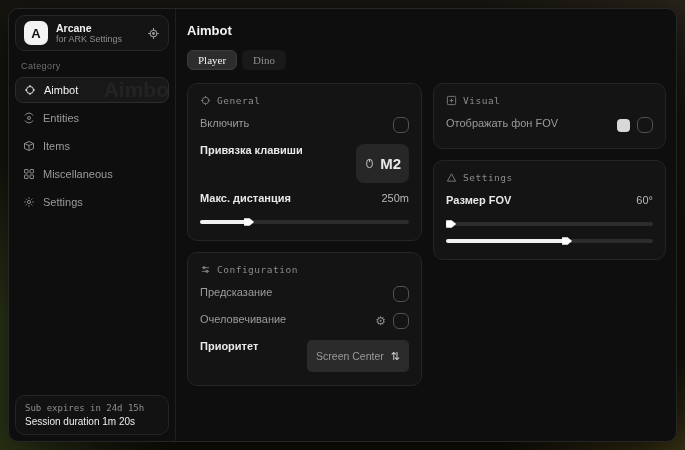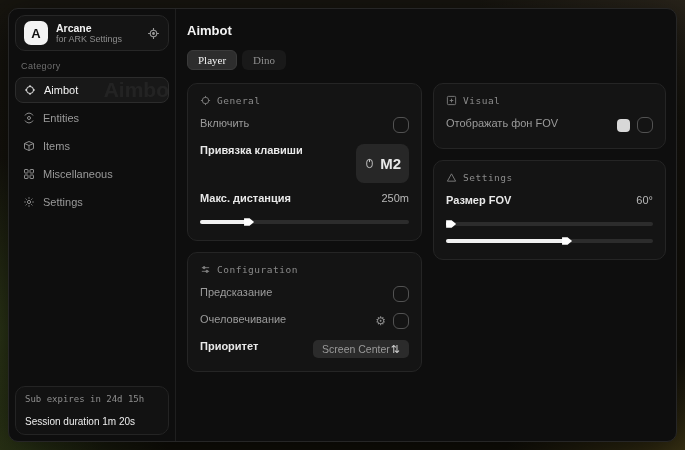"Screen Center" .dropdown { gap: 1px -> 7px; padding: 3px 9px -> 10px 9px }
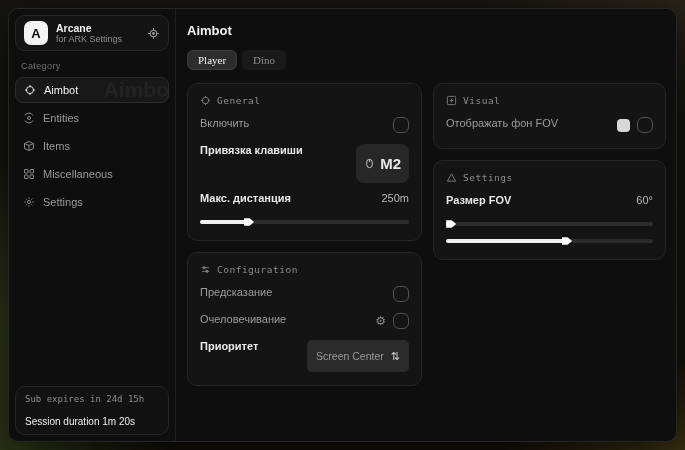"Sub expires in 24d 15h" .footer-card { gap: 12px -> 3px }
